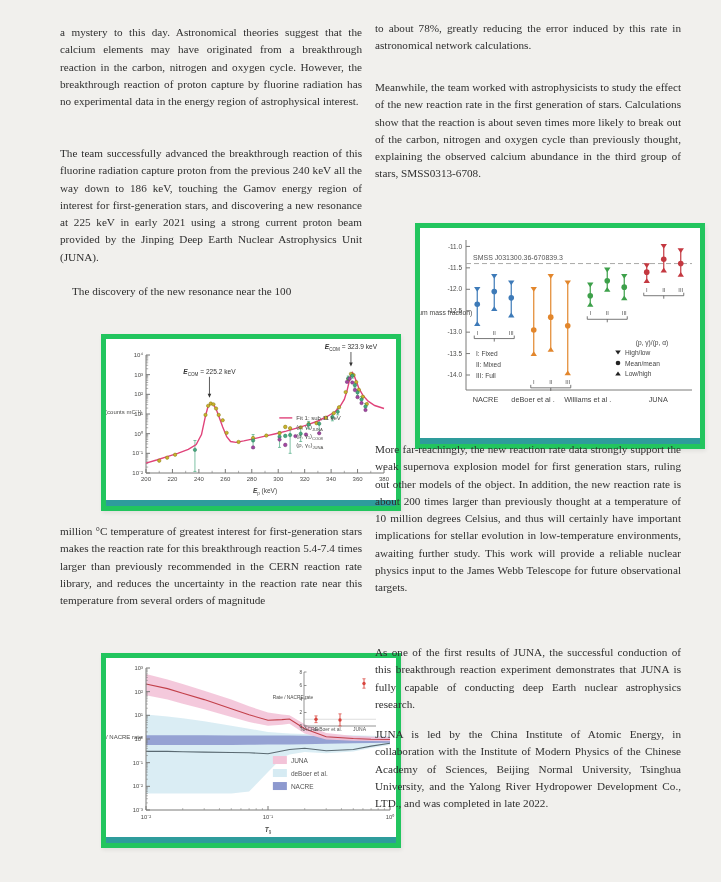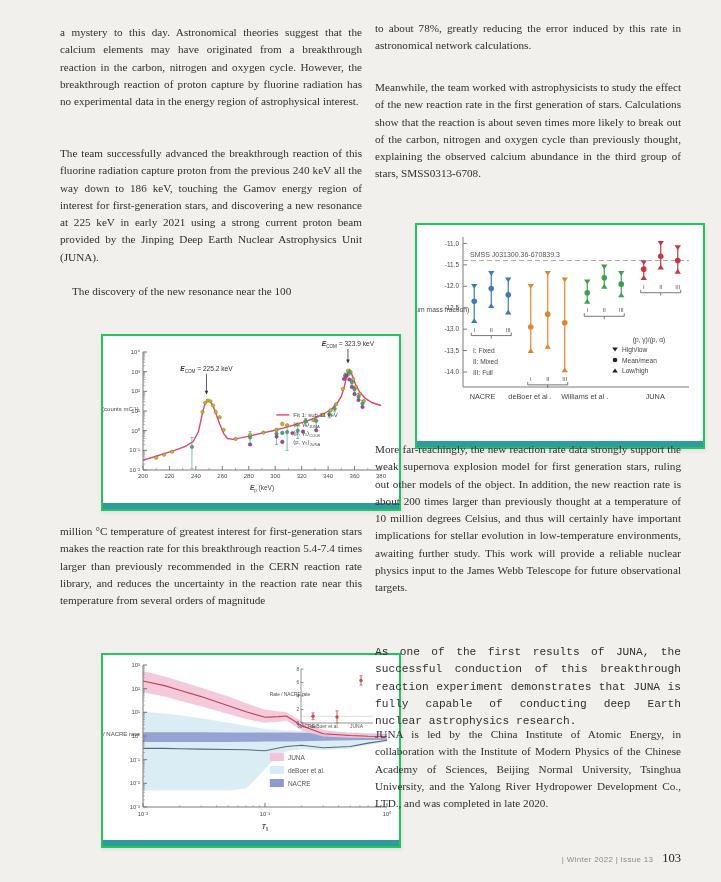"NACRE" .figure { border: 2px solid #22c55e -> 5px solid #22c55e }
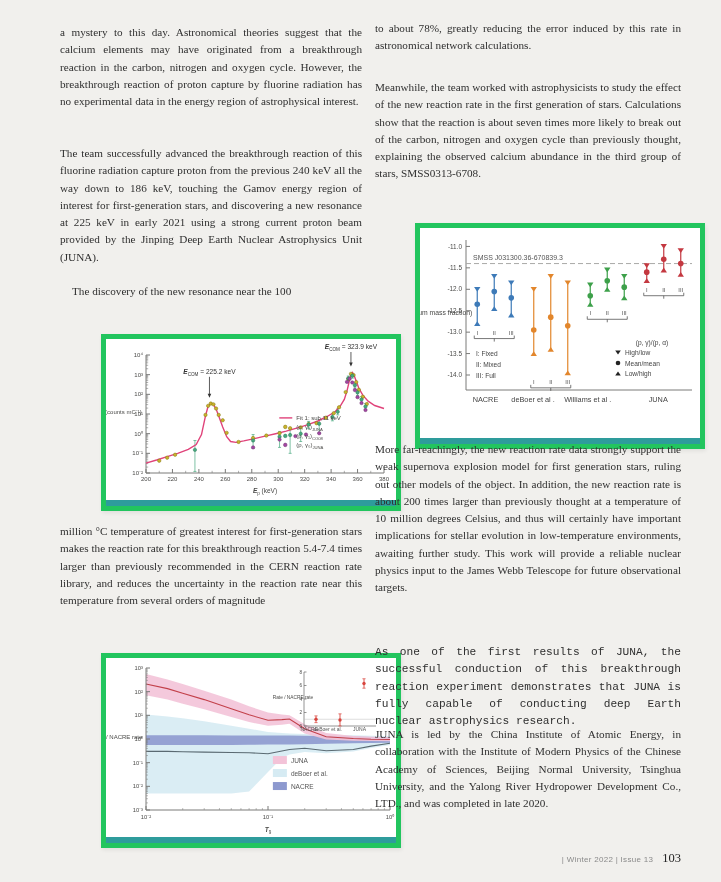"As one of the first" p.block { font-family: Liberation Mono, monospace -> none }
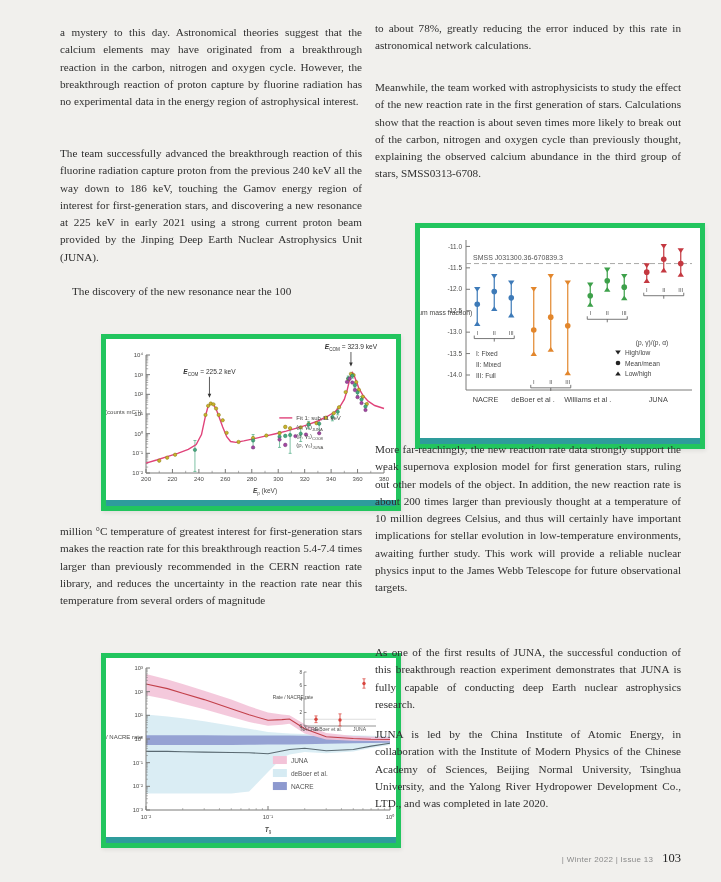"JUNA is led by the" p.block { text: 2020 -> 2022 }
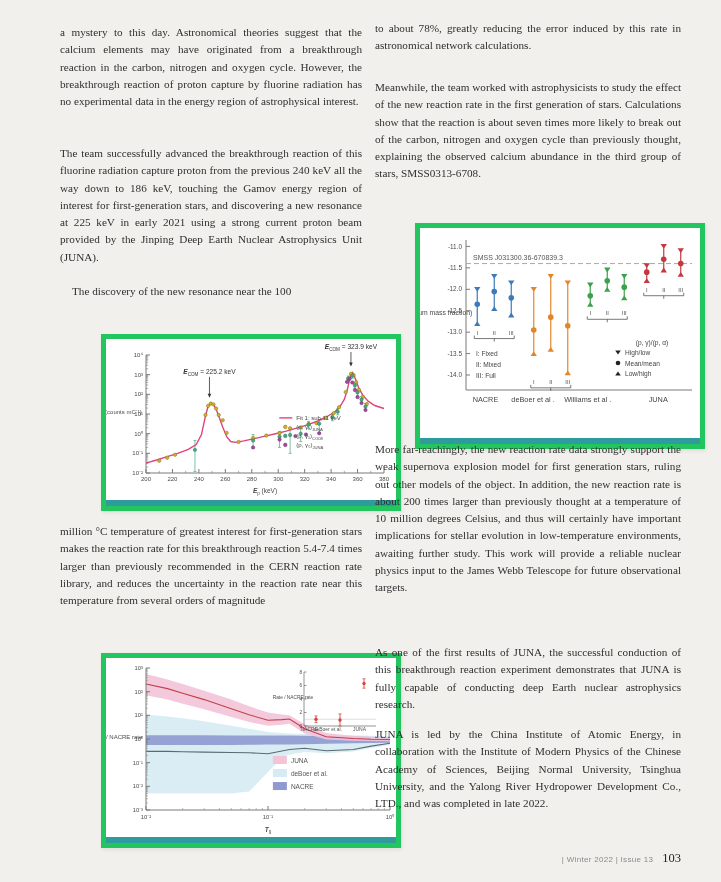"| Winter 2022 | Issue" div.footer { html: <div> <span>| Winter 2022 | Issue 13</span><span>103</span> </div> -> none }
